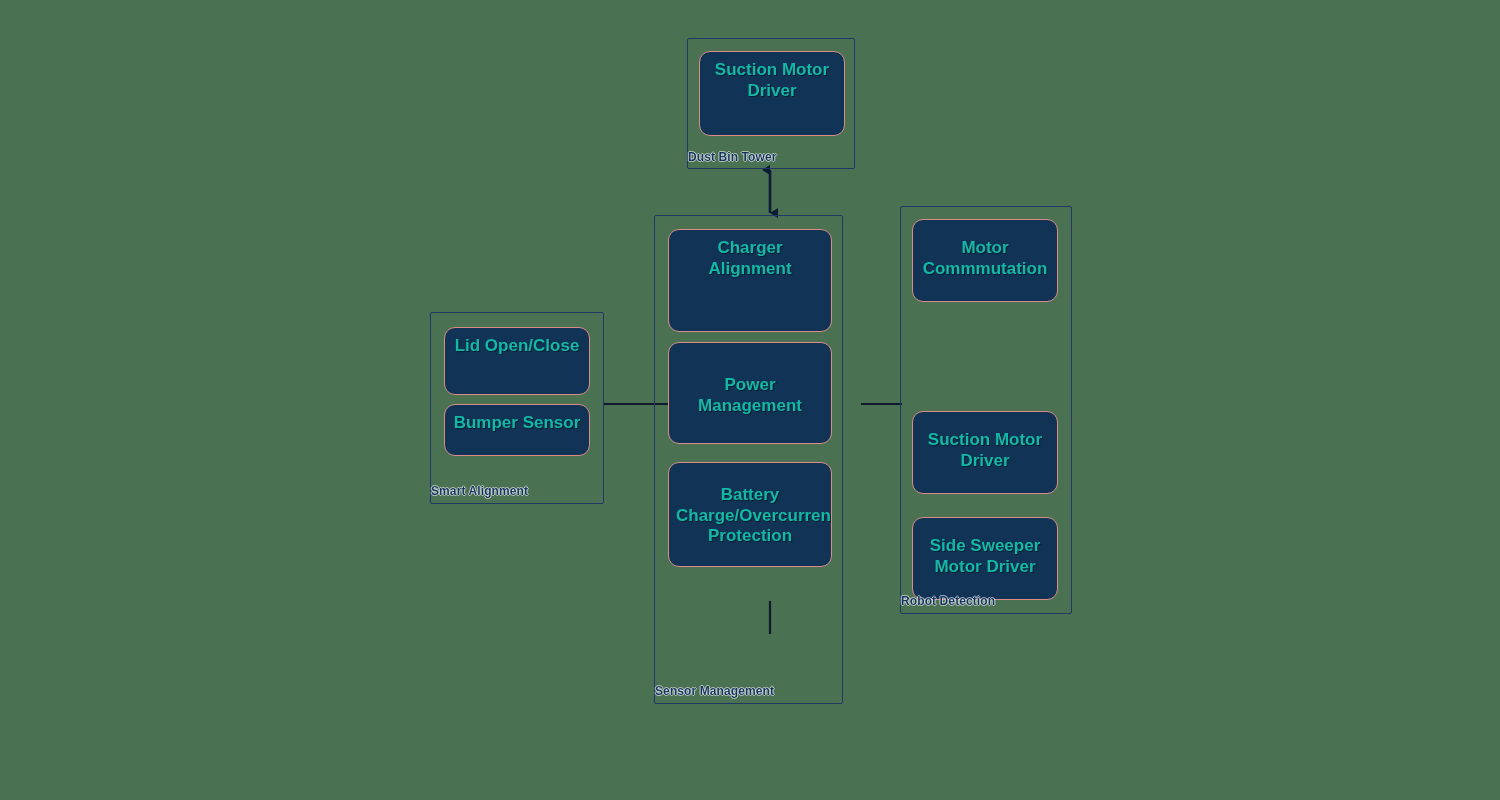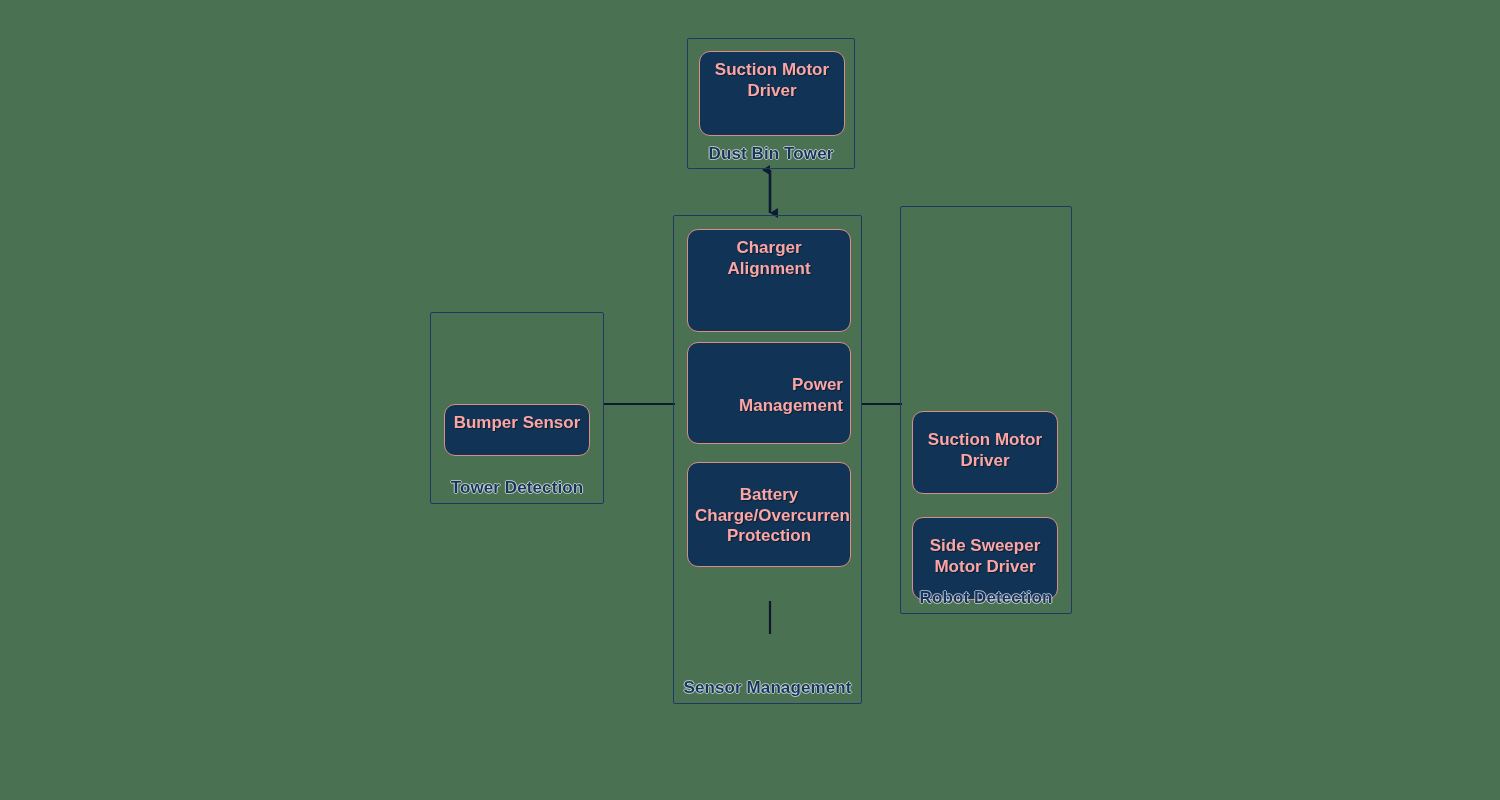"Suction Motor Driver" .node { color: #fca5a5 -> #14b8a6 }
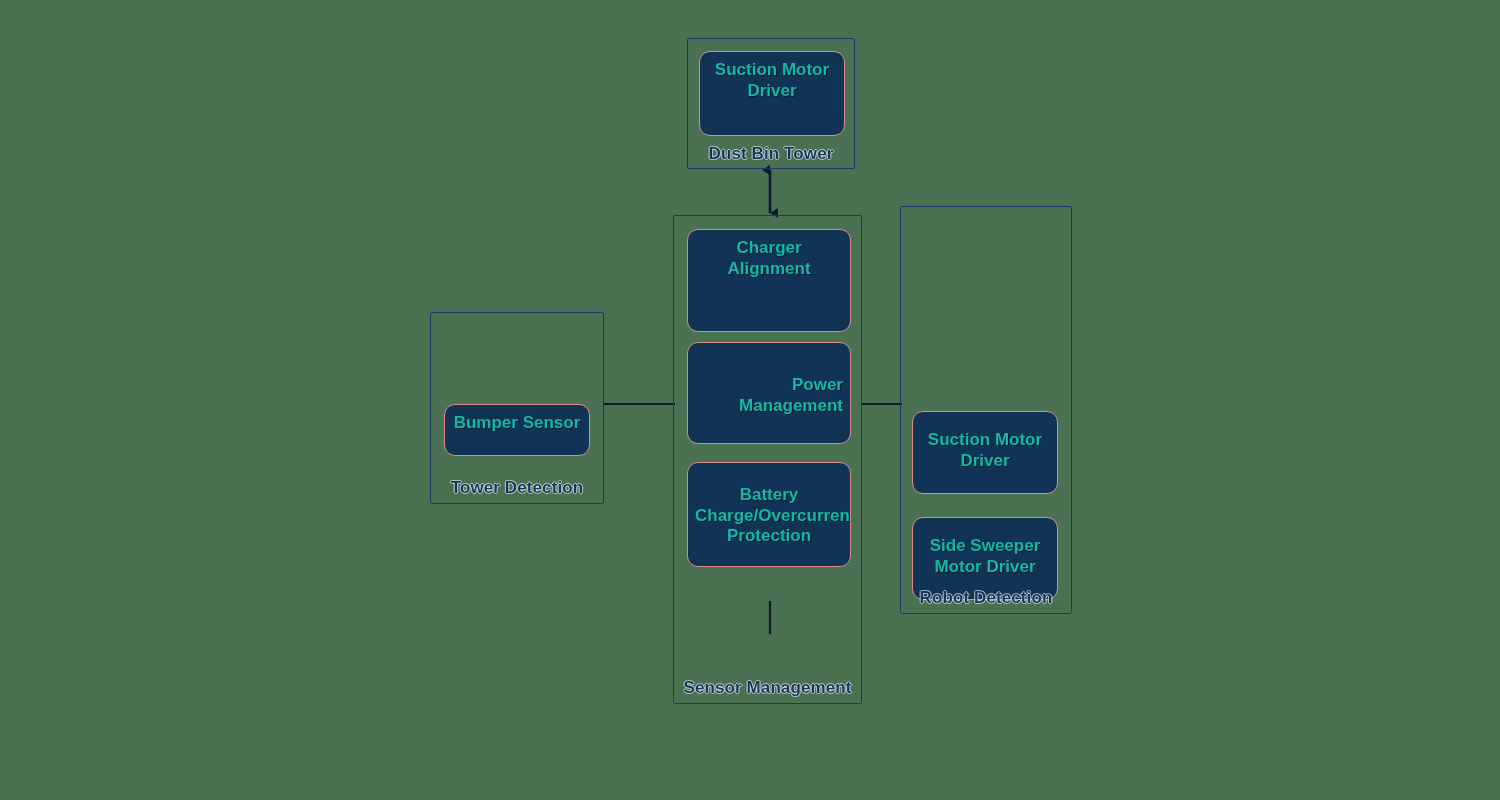"Dust Bin Tower" .group-label { font-size: 17px -> 12px; text-align: center -> left }
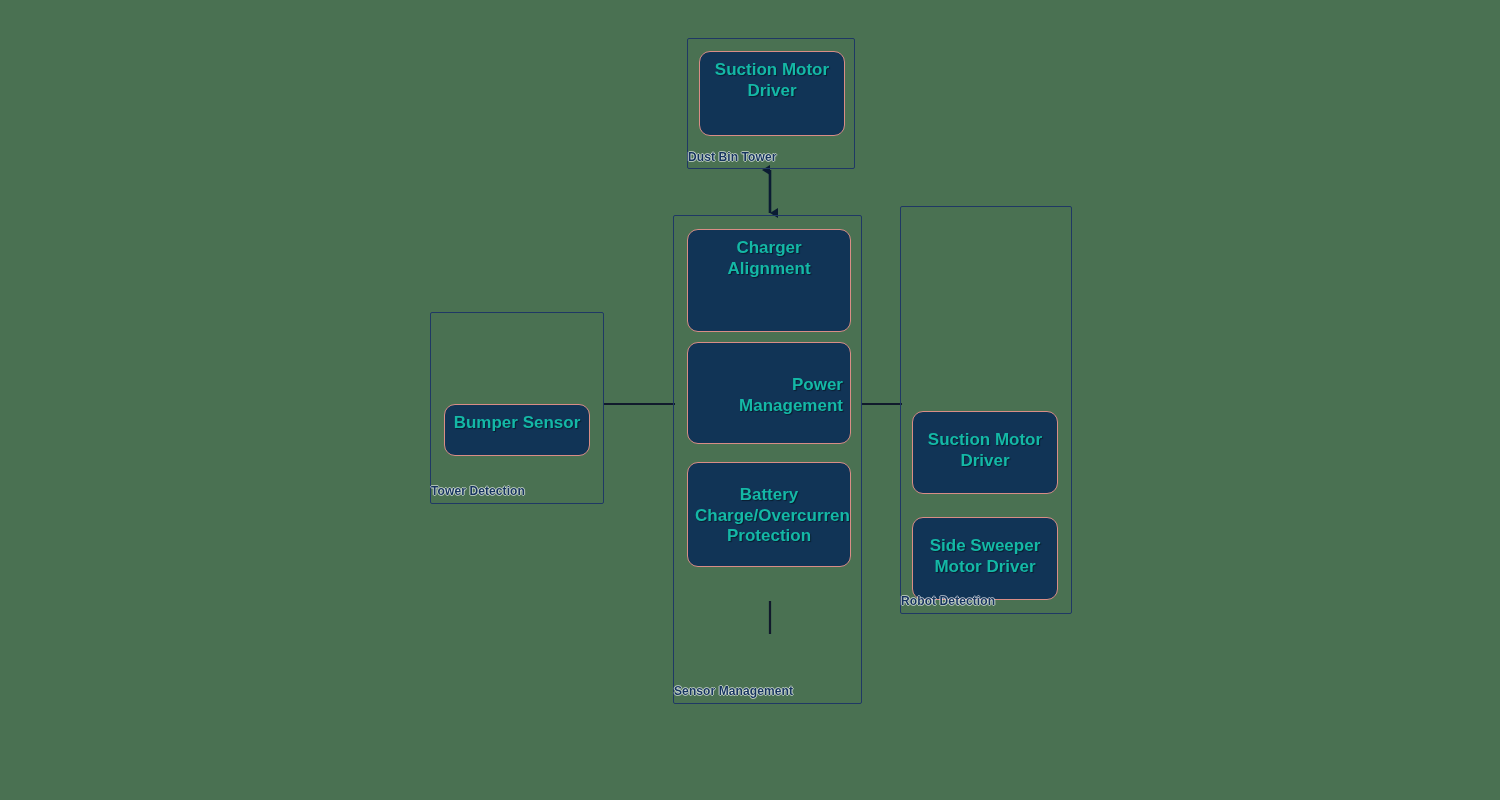"Charger Alignment" div.group { left: 673px -> 654px }
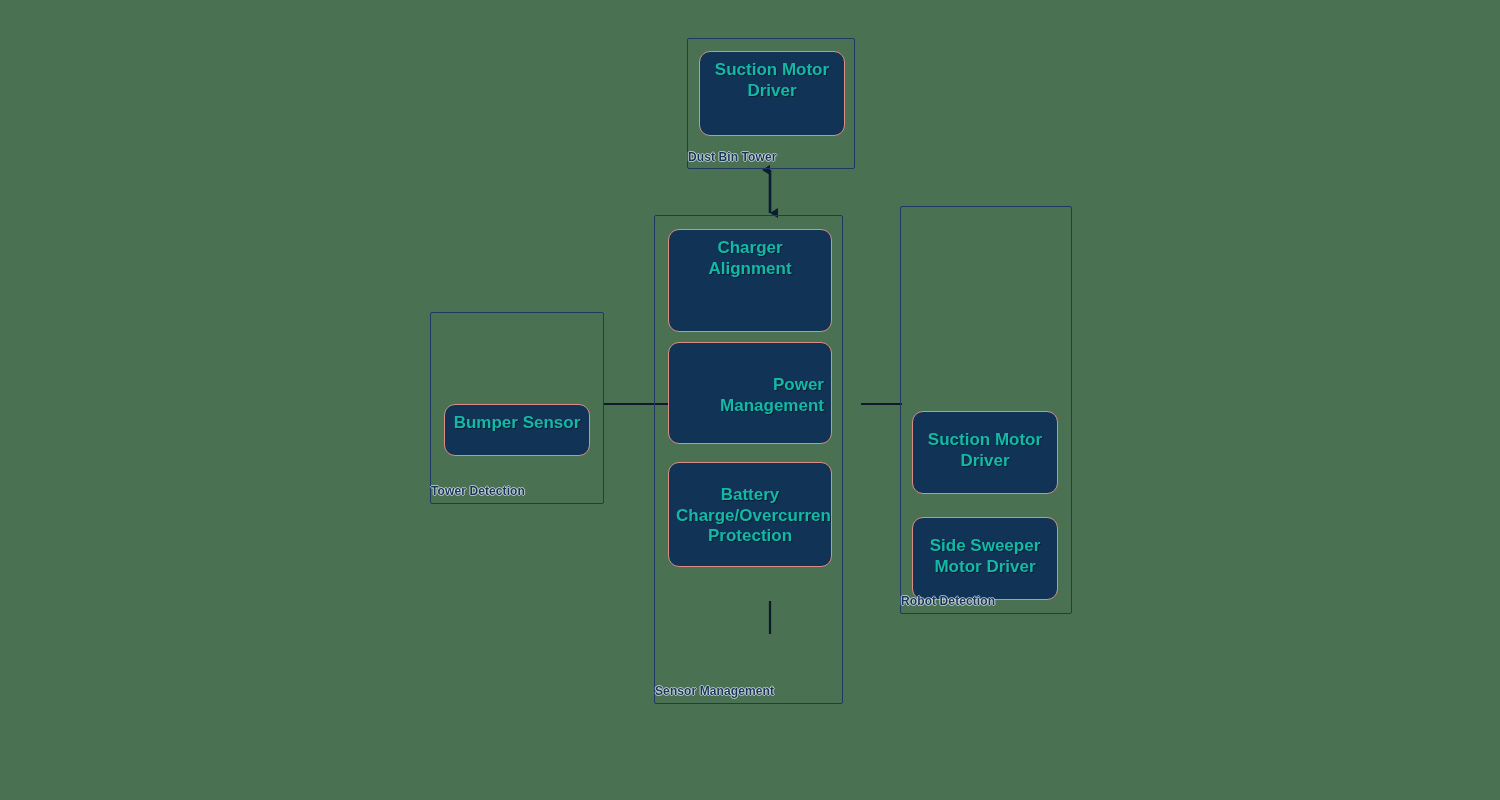"Motor Commmutation" div.node { html: none -> <div> <span>Motor Commmutation</span> </div> }
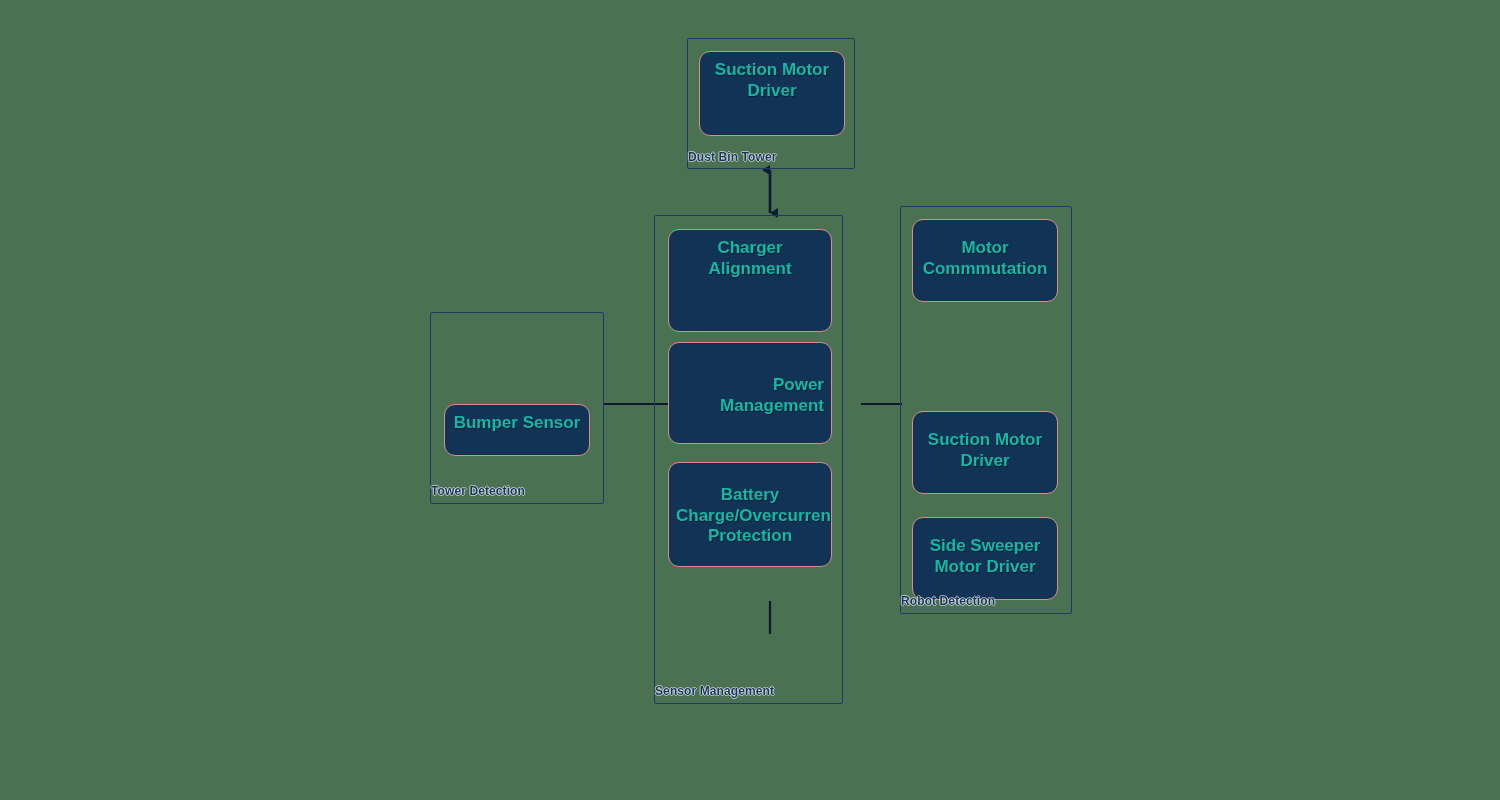"Lid Open/Close" div.node { html: none -> <div> <span>Lid Open/Close</span> </div> }
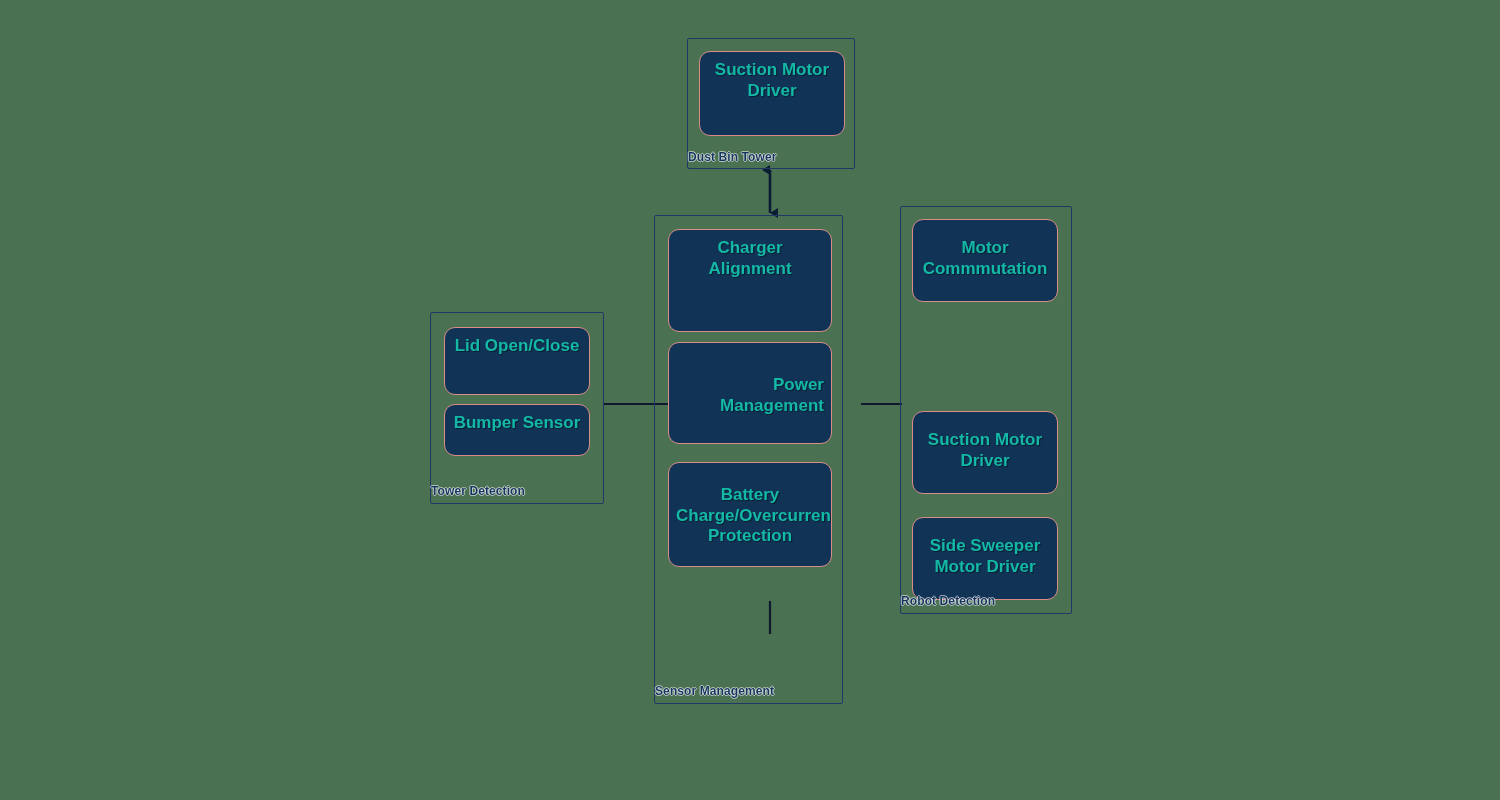"Power Management" span { text-align: right -> none }
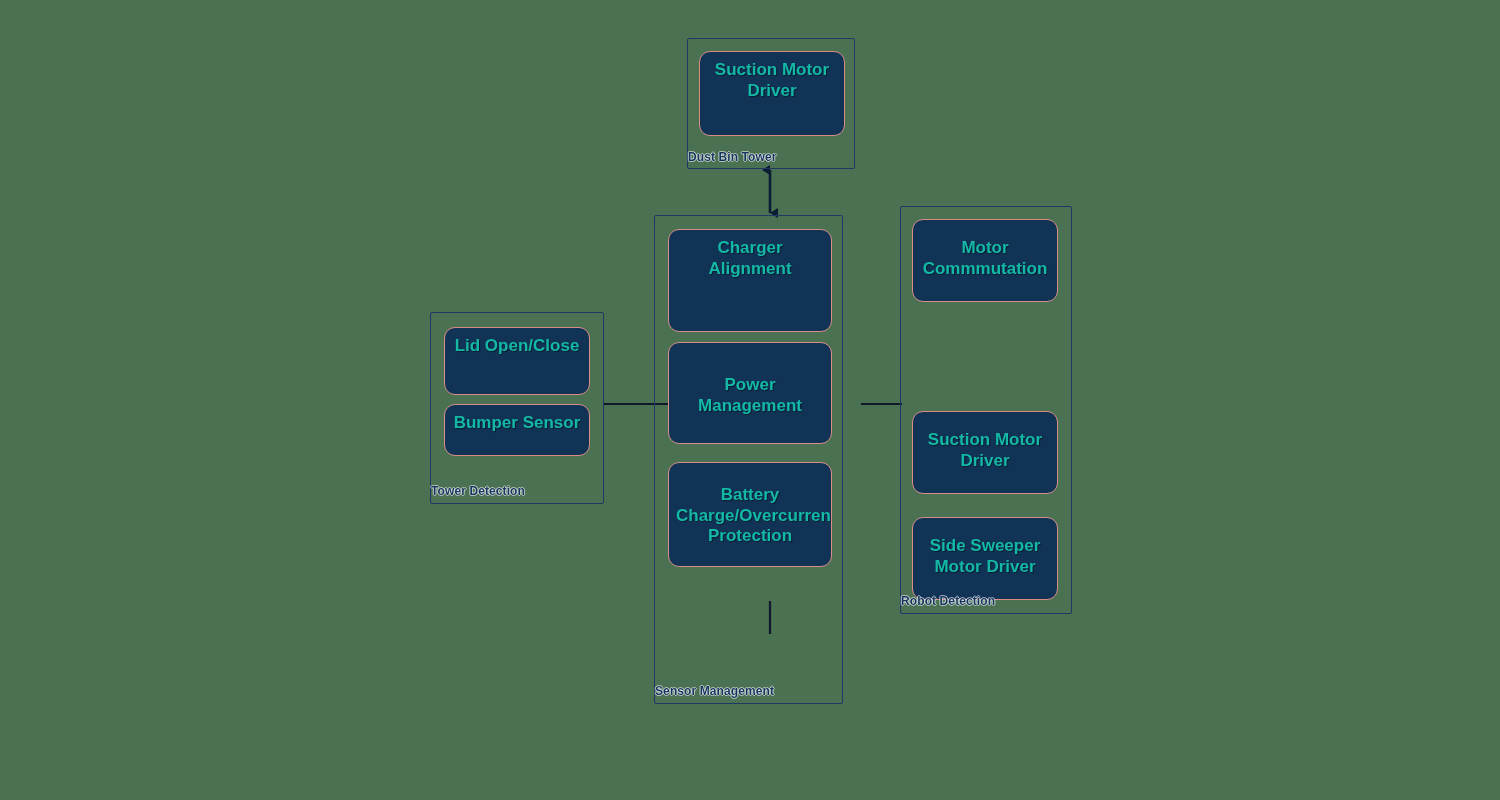"Tower Detection" div.group-label { text: Tower Detection -> Smart Alignment }
